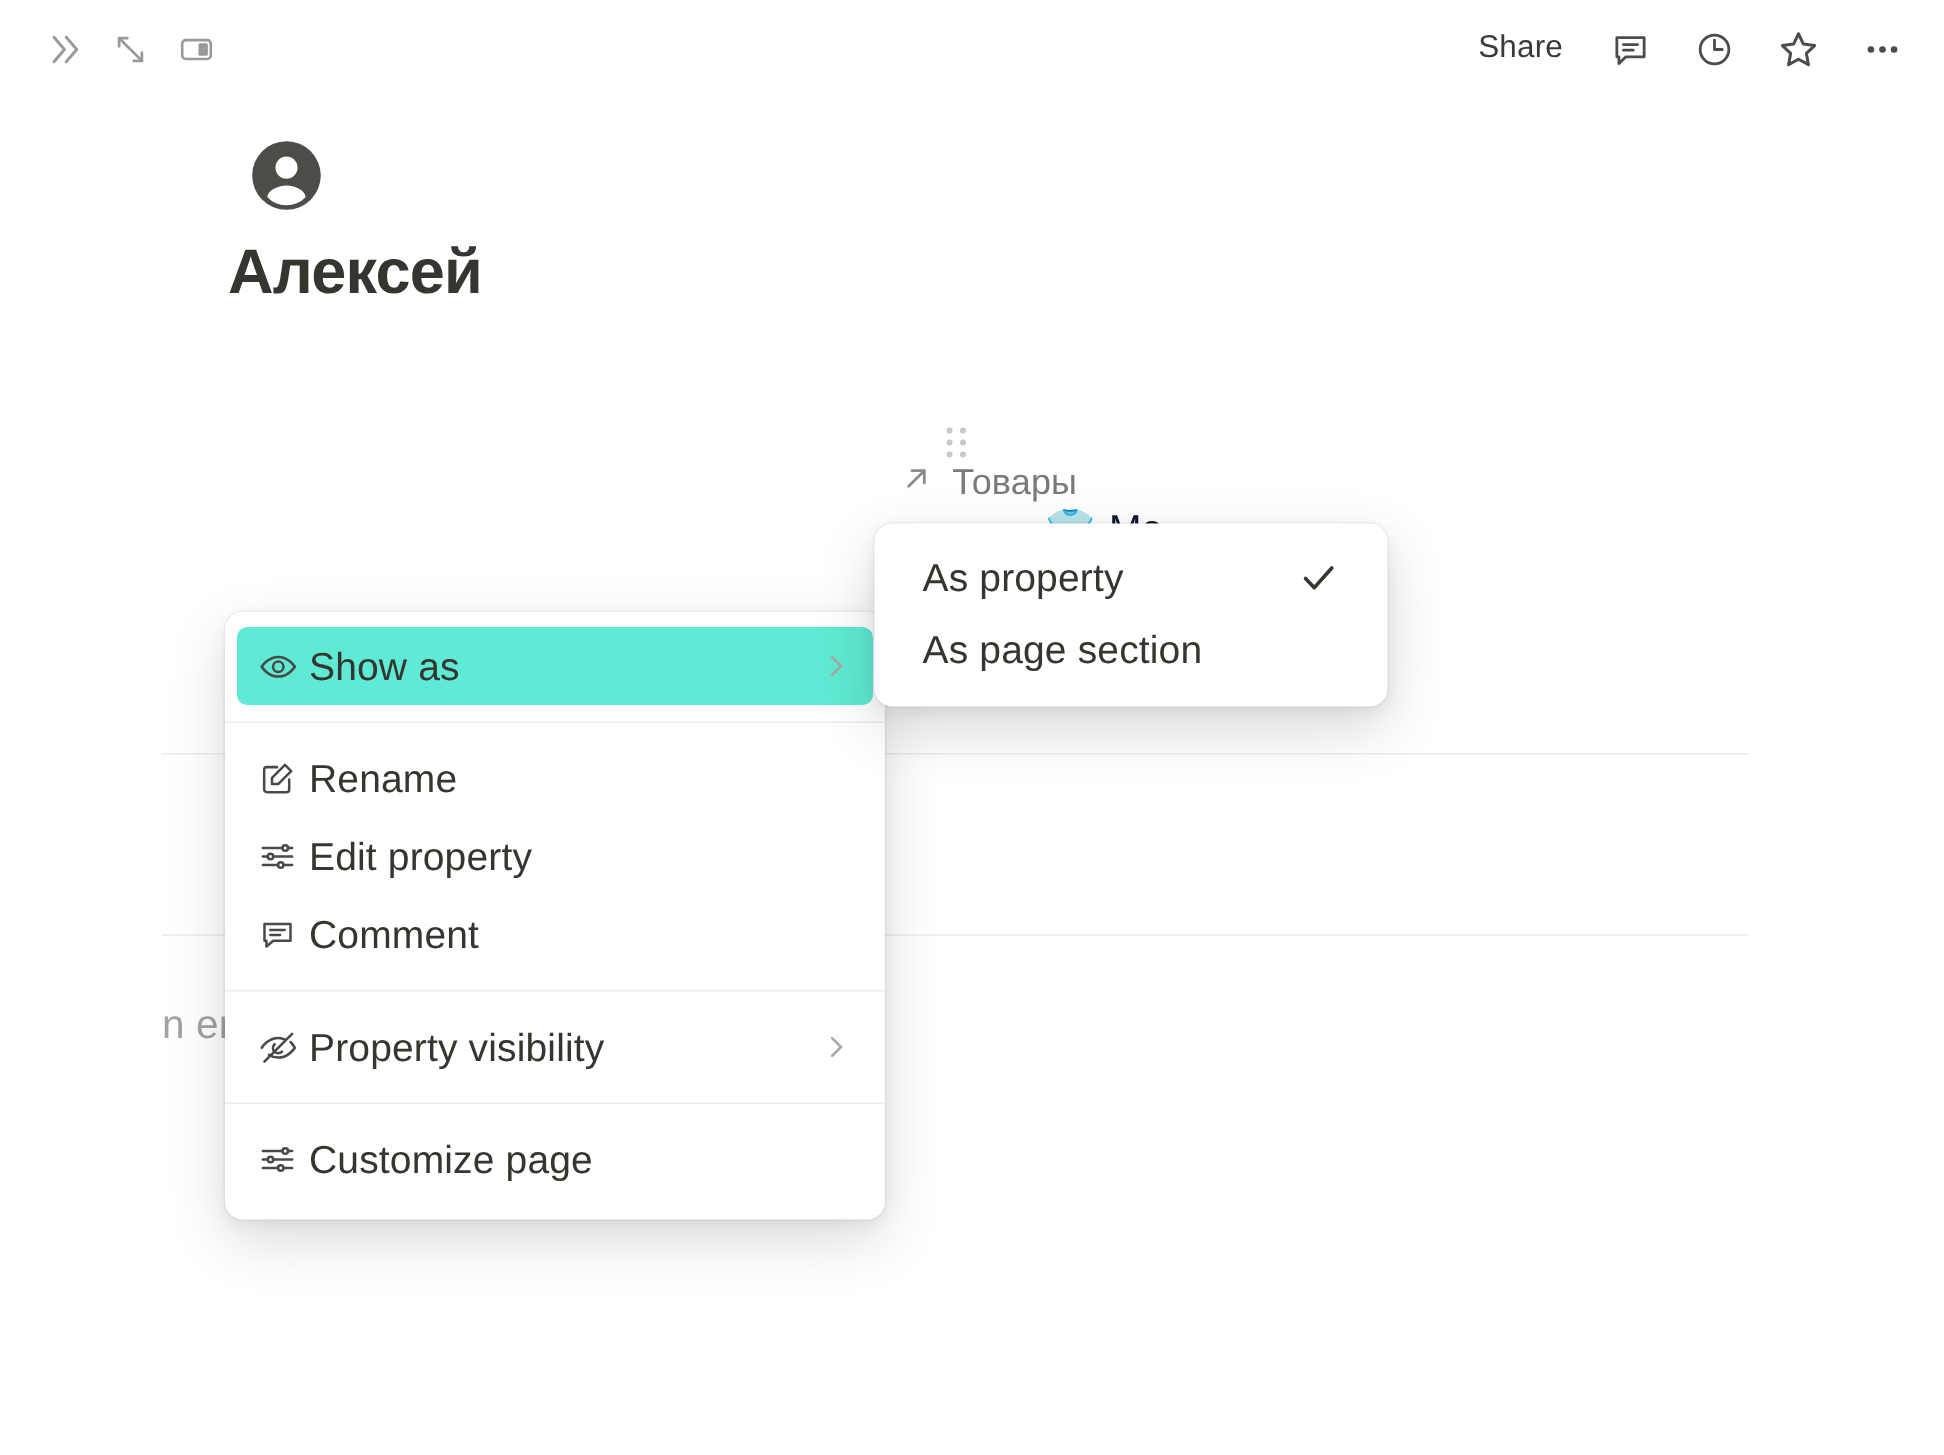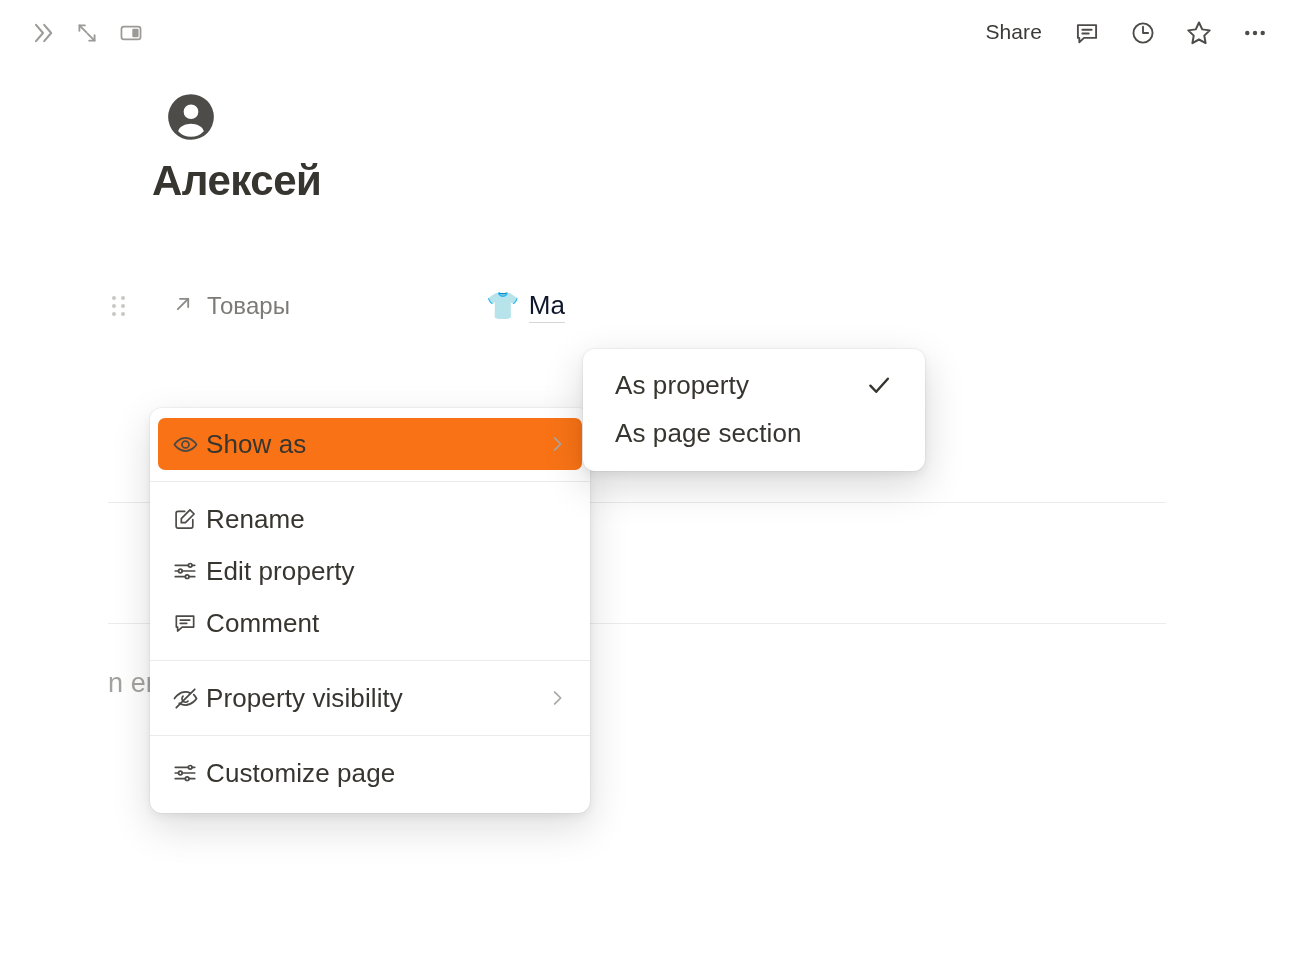"Товары" .prop-row { flex-direction: none -> column }
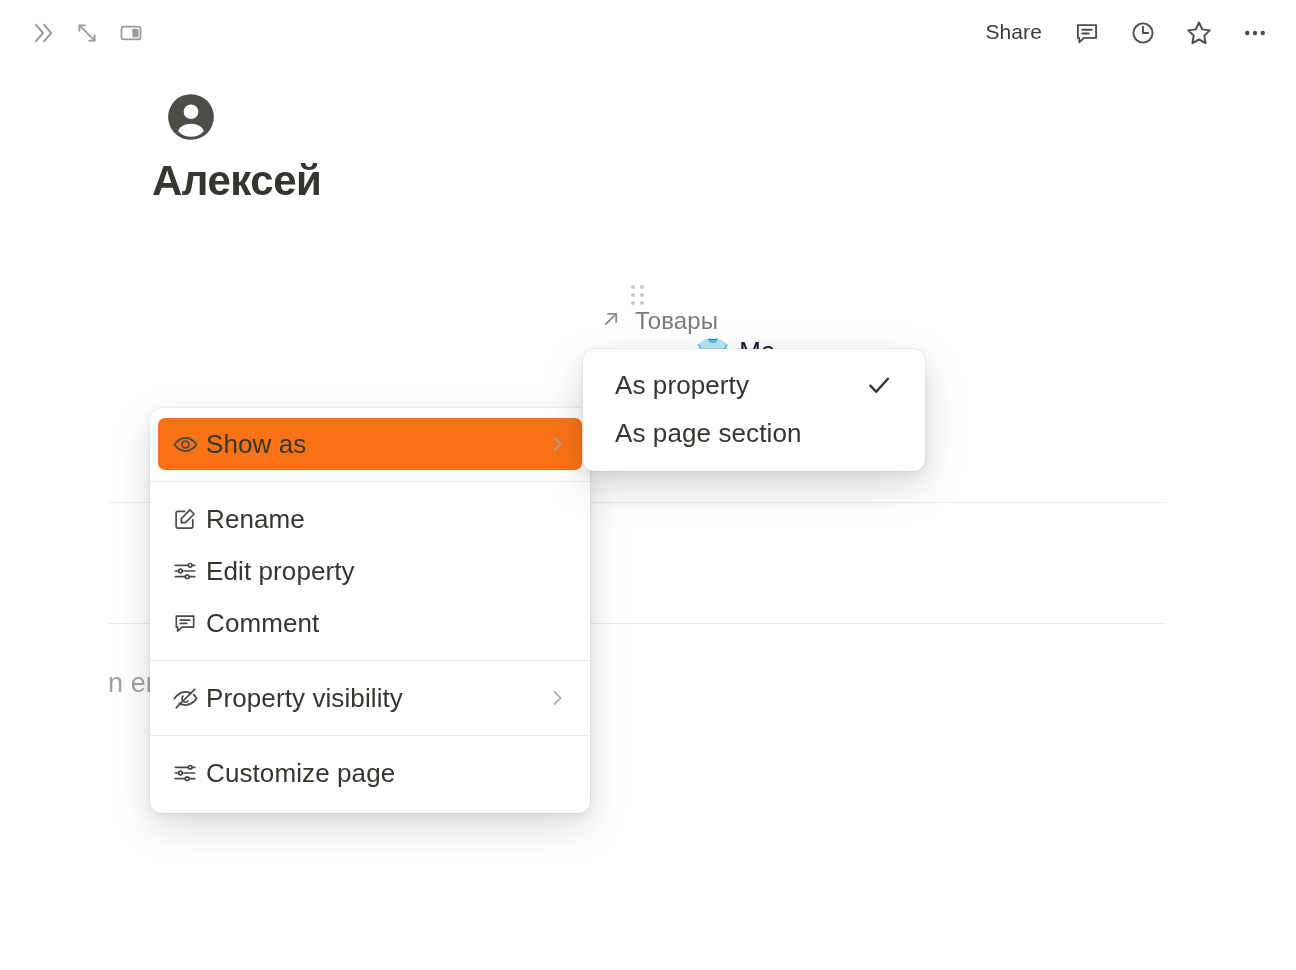"Show as" .menu-item.active { background: #f97316 -> #5eead4 }
